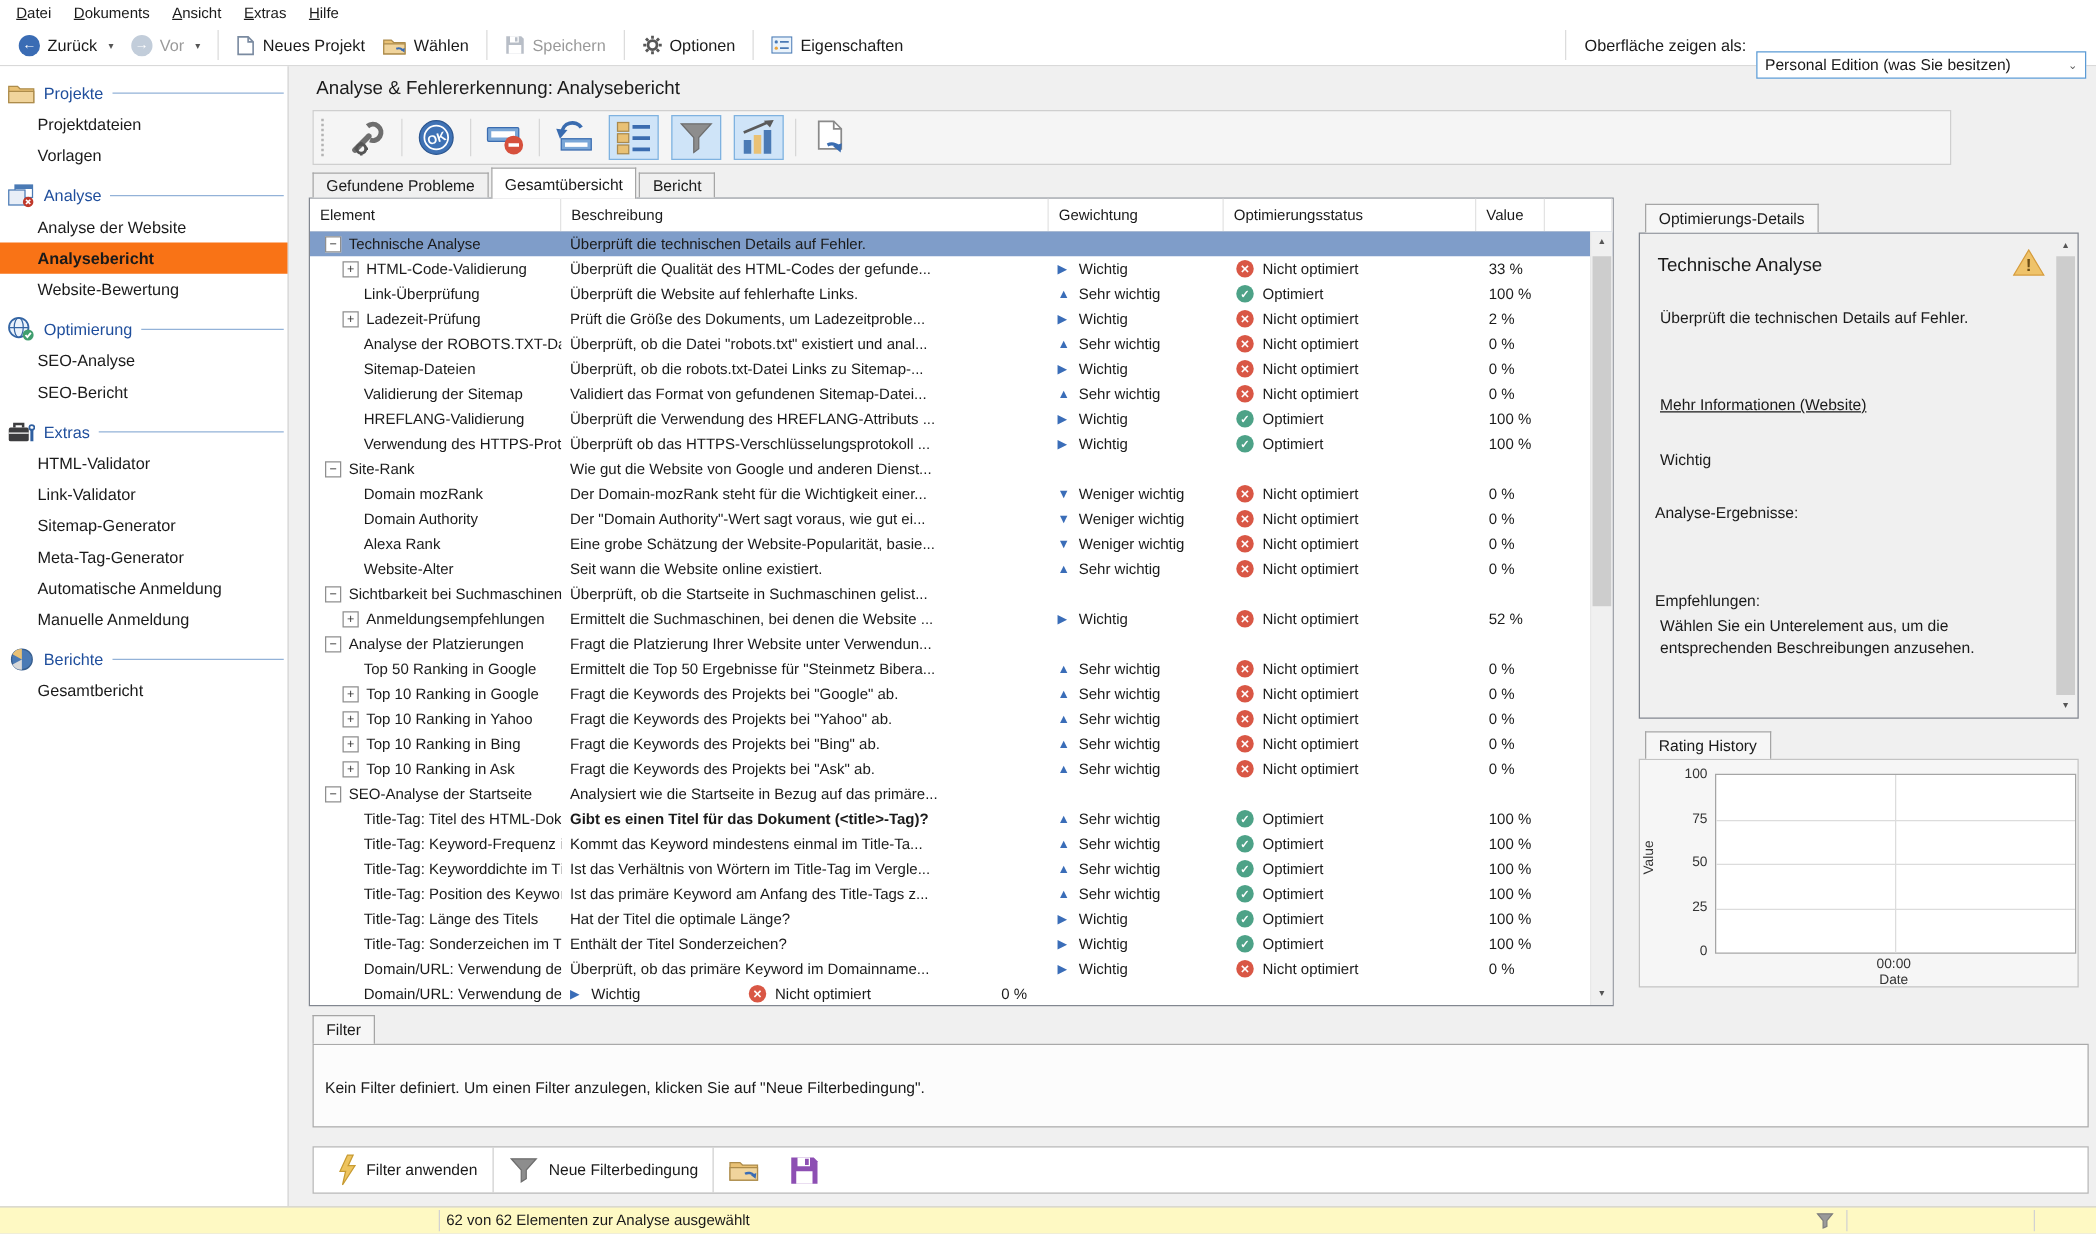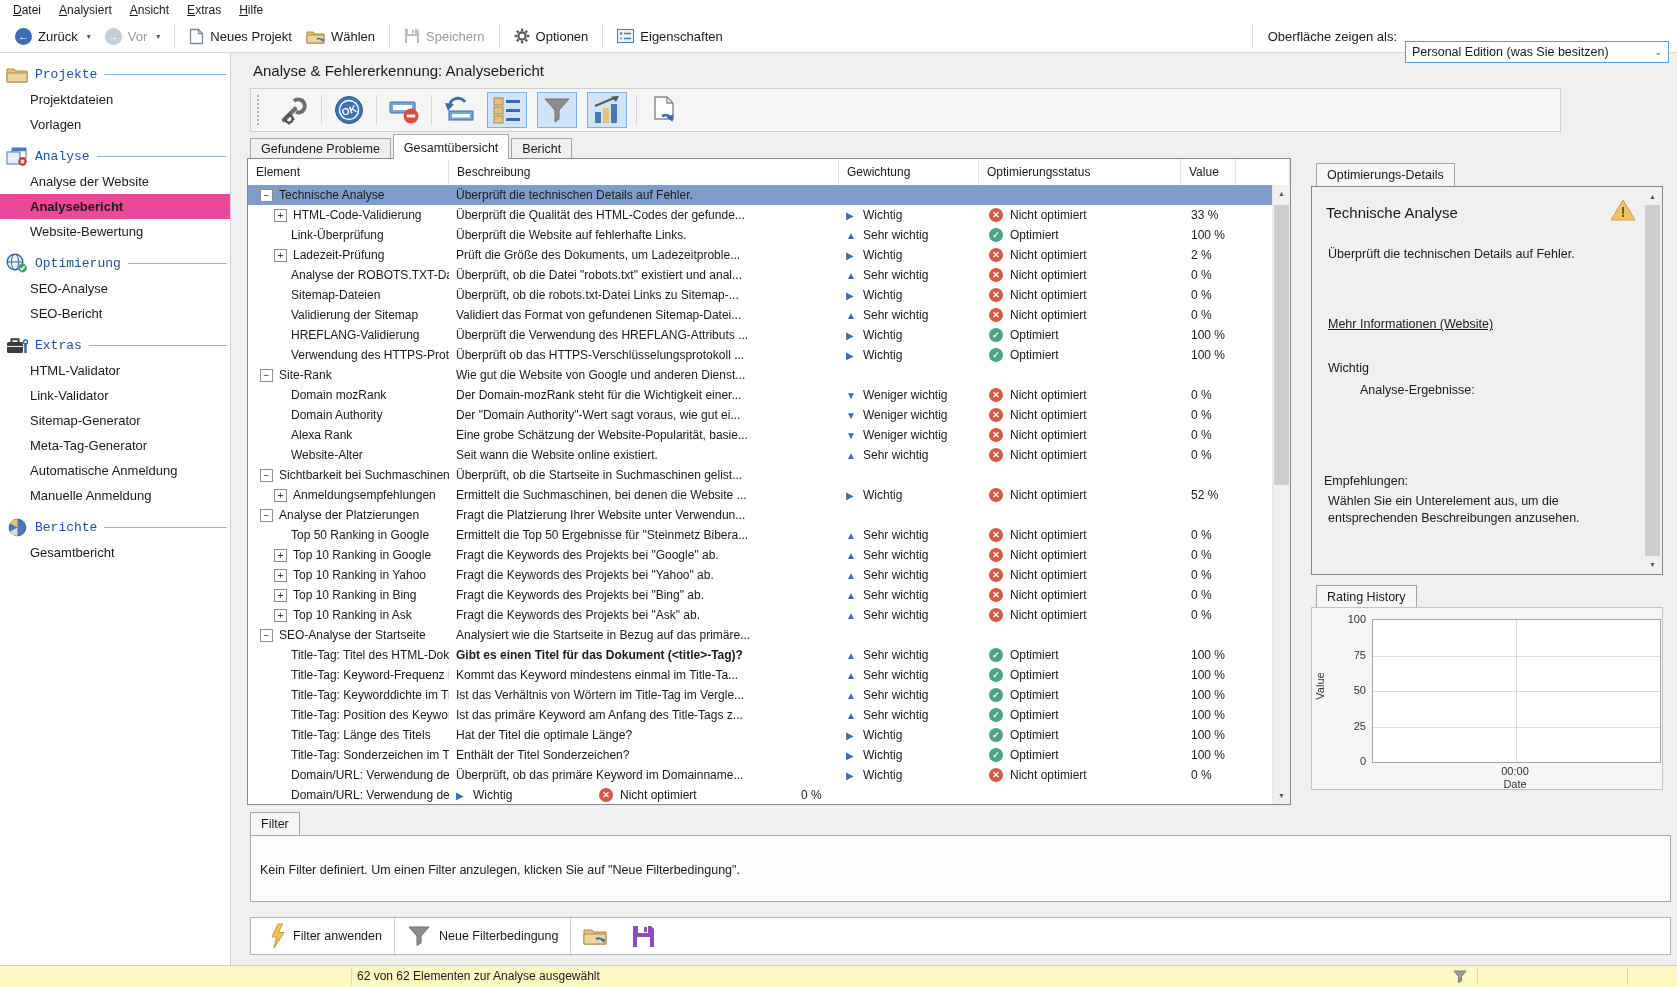"Analysiert" span.menu-item { text: Analysiert -> Dokuments }
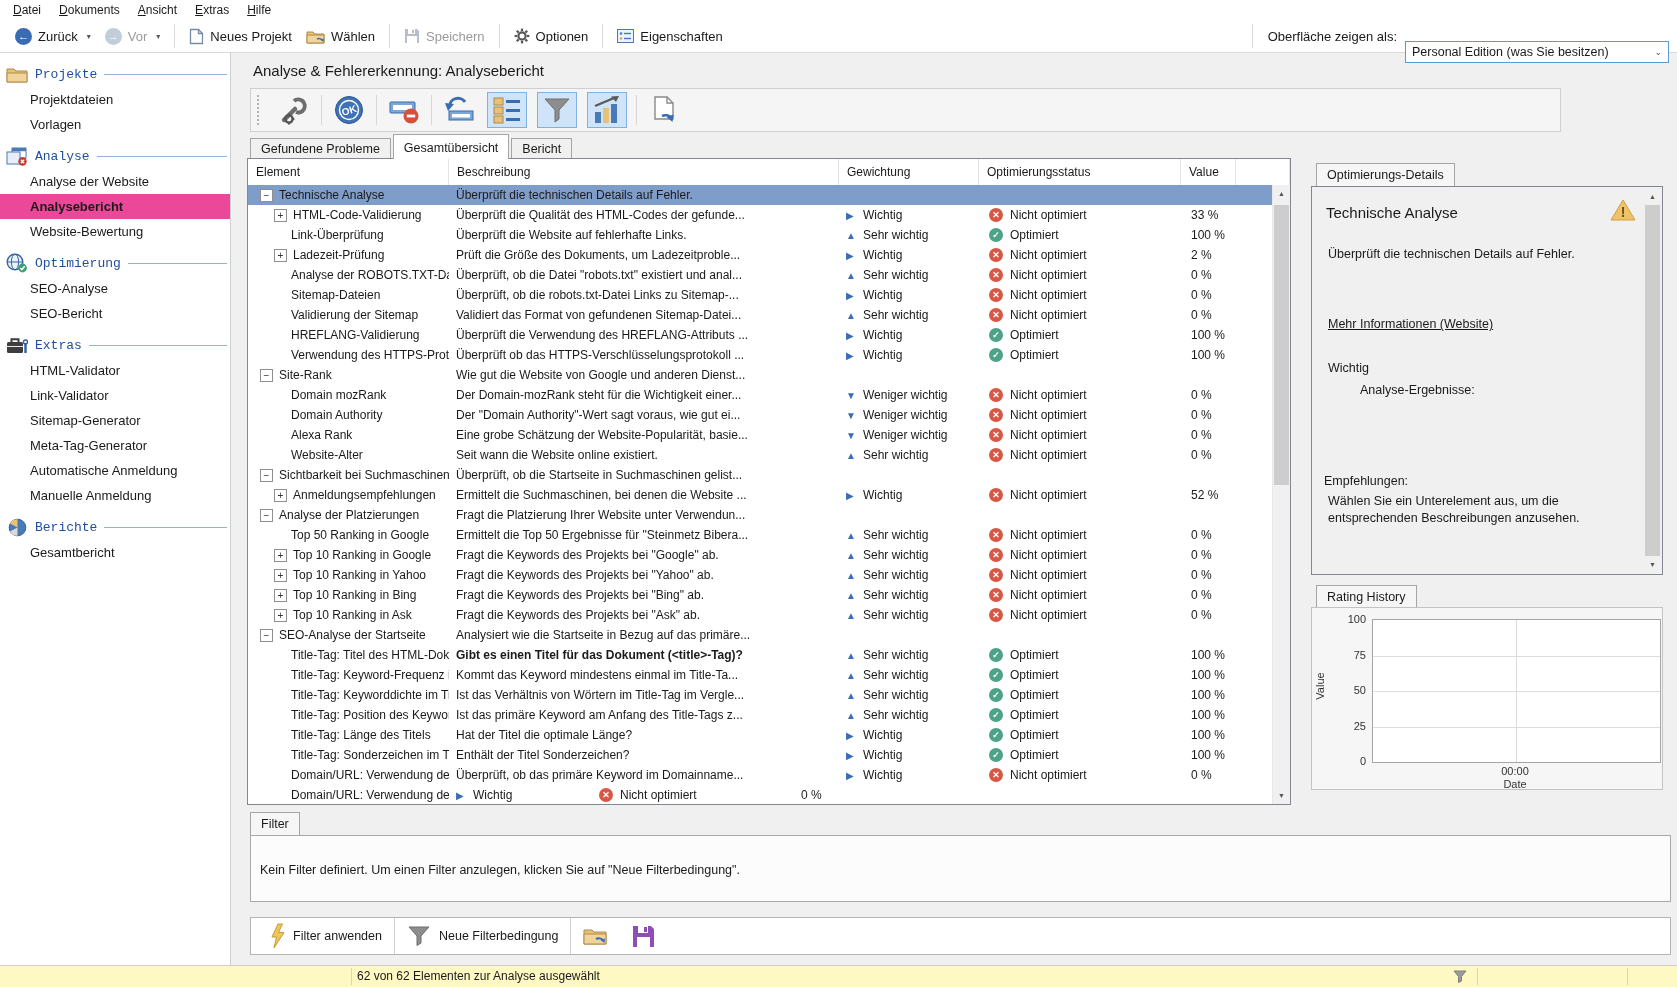"Projekte" .sb-header { font-family: Liberation Mono, monospace -> none }
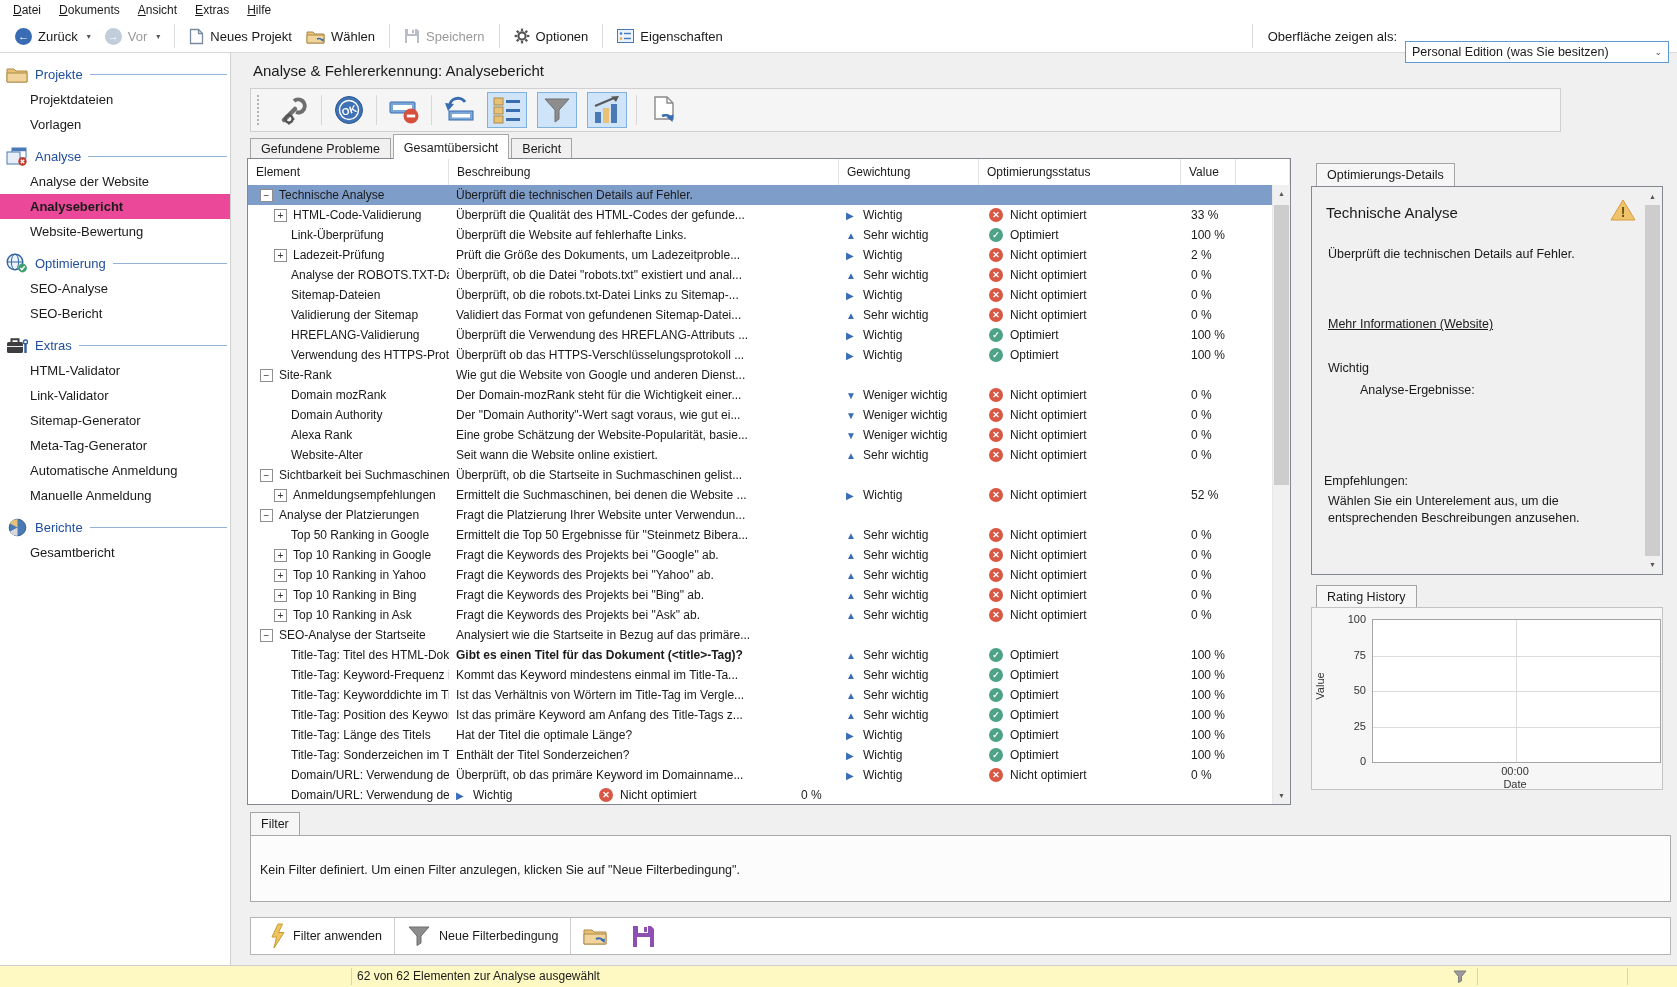"Analysebericht" .sb-item.sel { background: #ec4899 -> #f97316 }
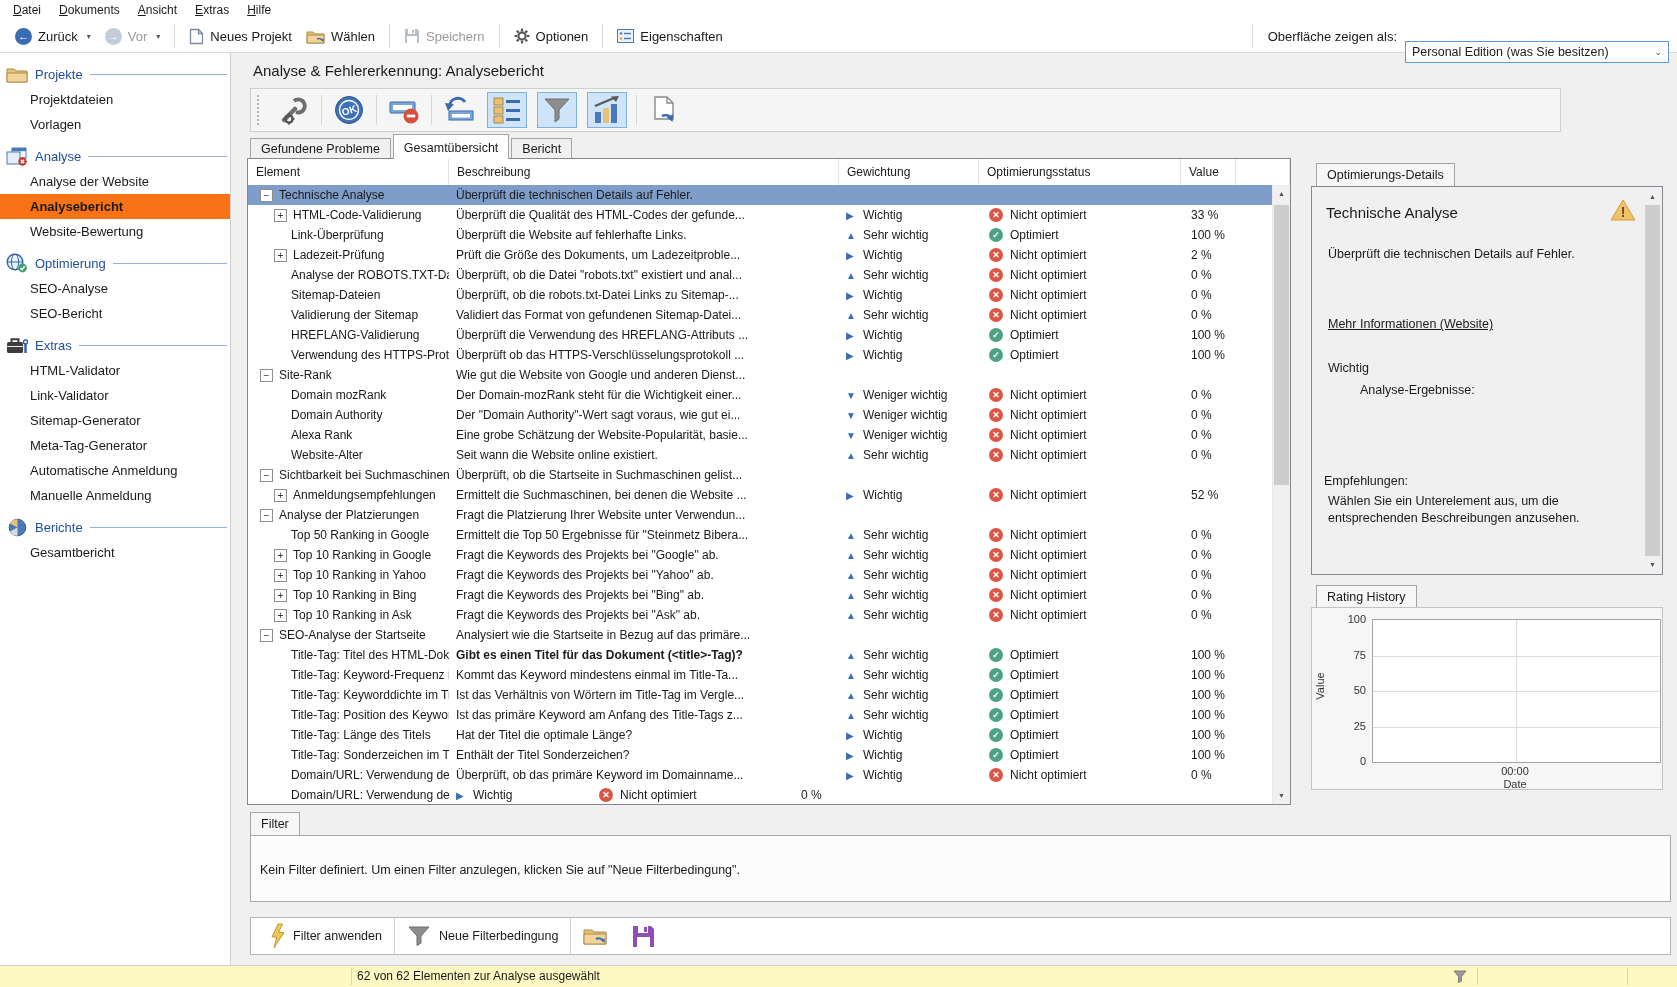"Analyse-Ergebnisse:" div.dt-sublabel { margin-left: 36px -> none; top: 196px -> 216px }
